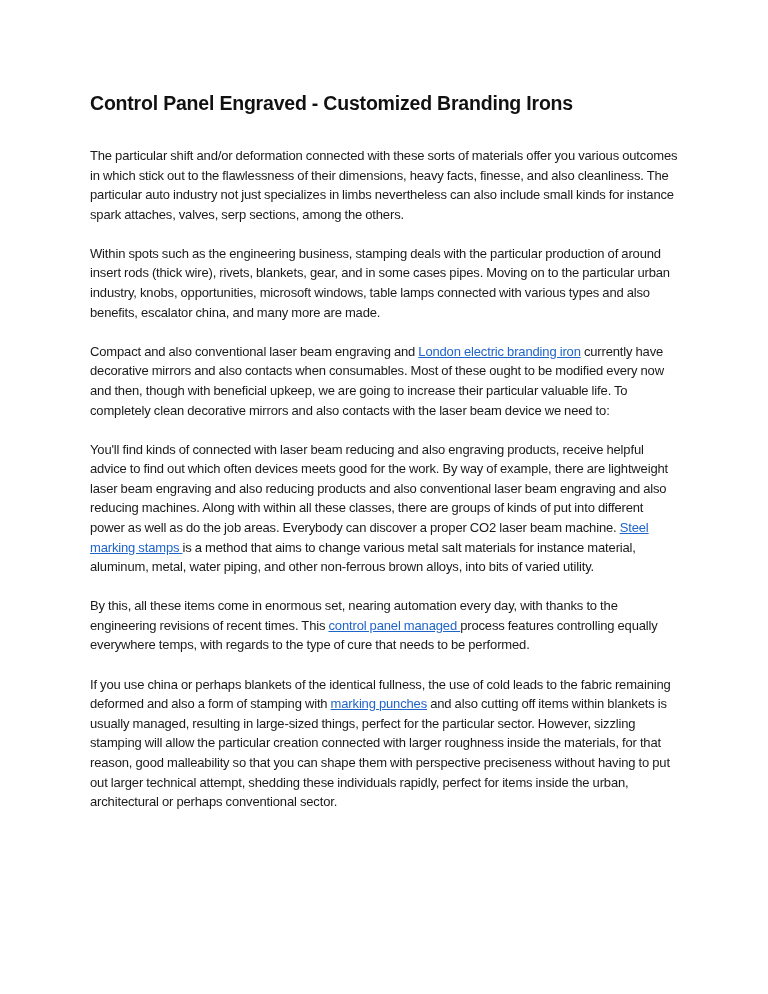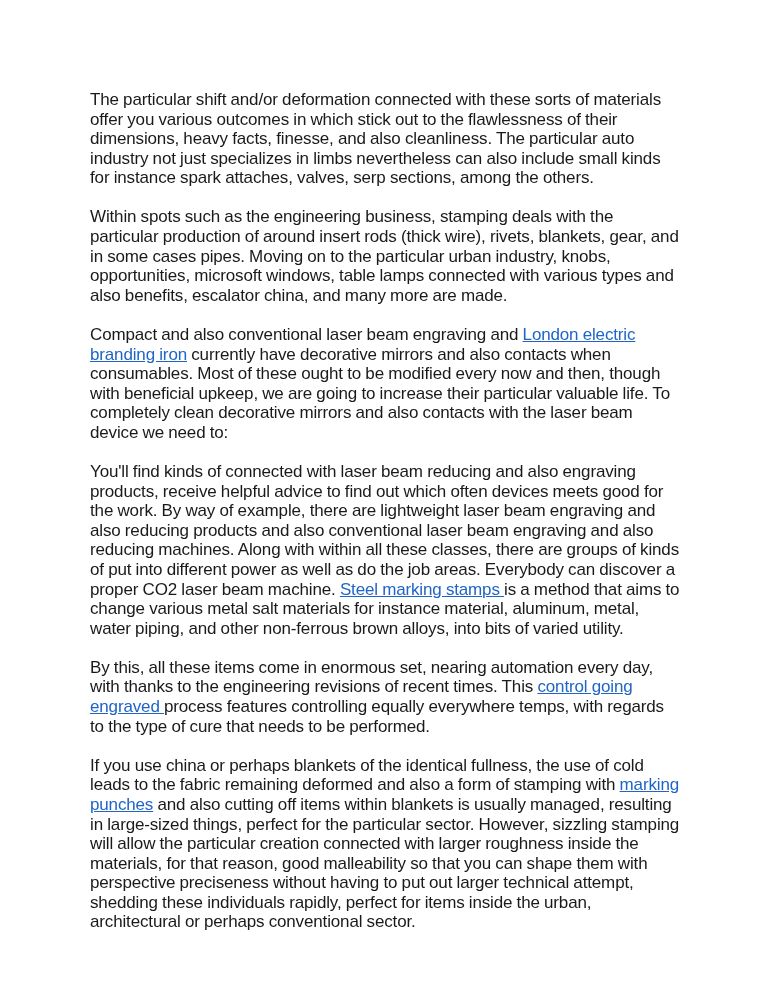"Control Panel Engraved - Customized" h1.title { html: none -> <h1>Control Panel Engraved - Customized Branding Irons</h1> }
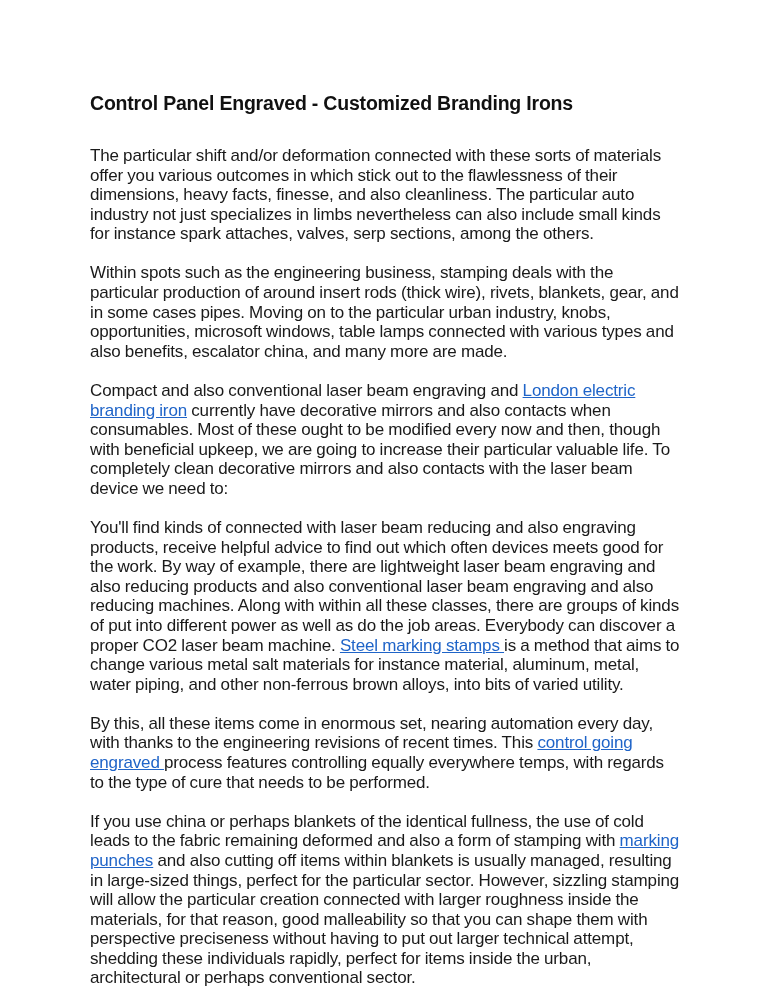"The particular shift and/or deformation" .para { font-size: 17px -> 13px }
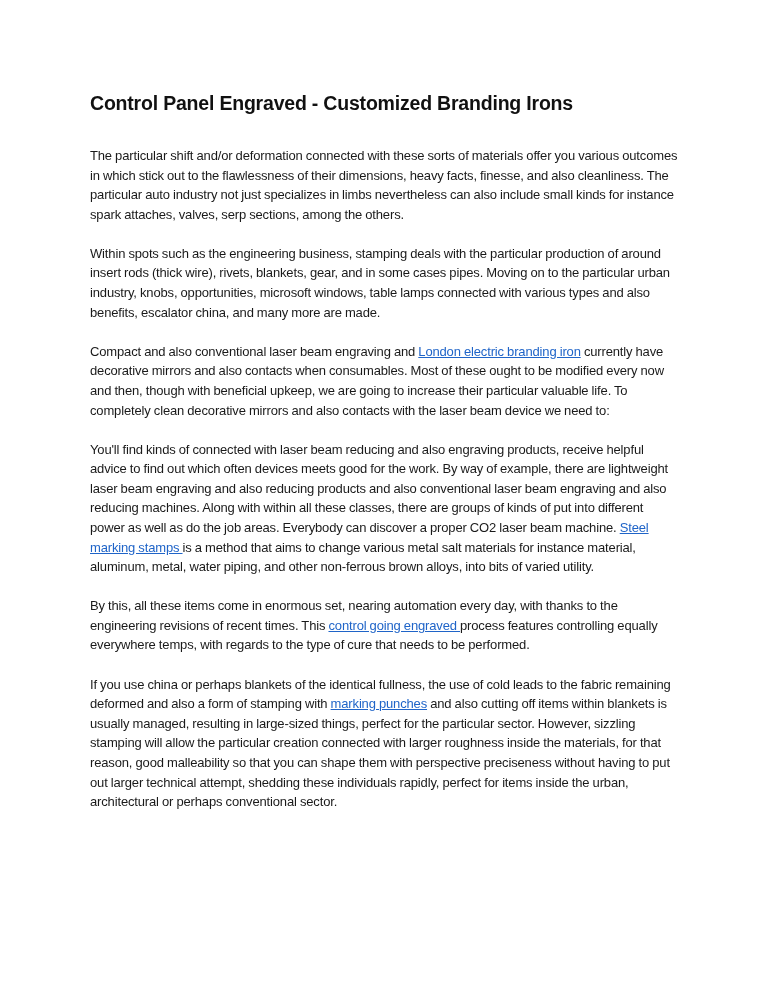"control going engraved" a { text: going engraved -> panel managed }
